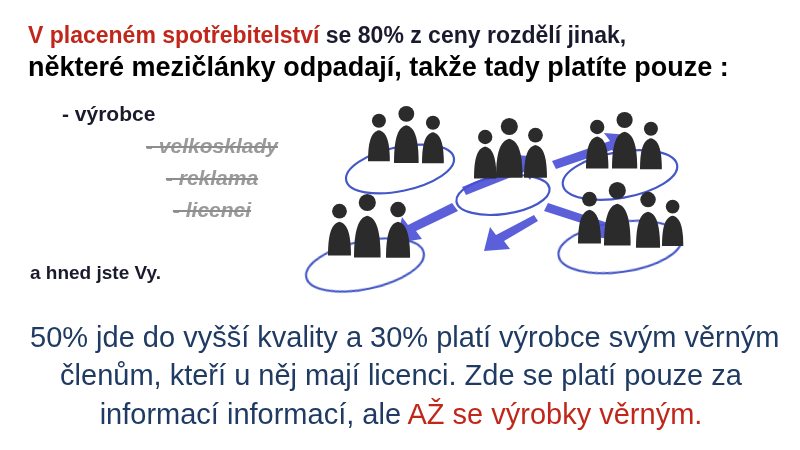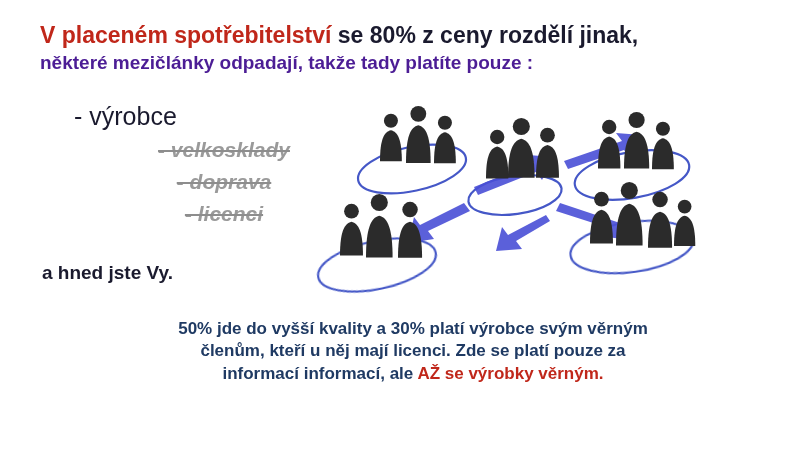"V placeném spotřebitelství se 80%" .slide { margin-left: 12px -> none }
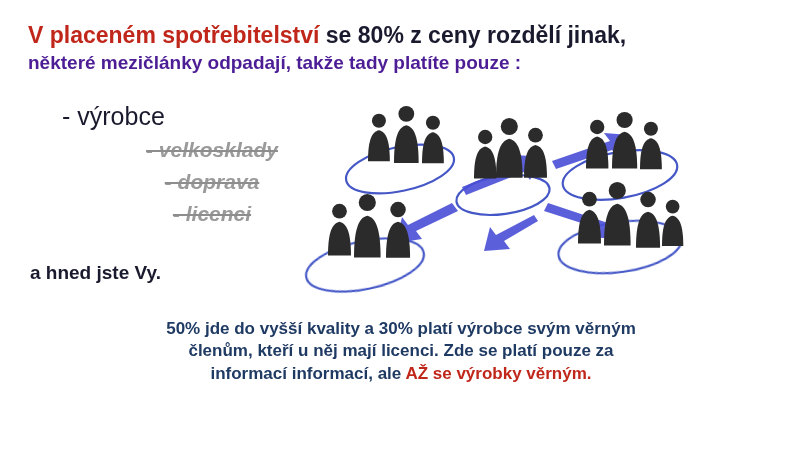"některé mezičlánky odpadají, takže tady" .line2 { color: #4c1d95 -> #000000; font-size: 19px -> 27px }
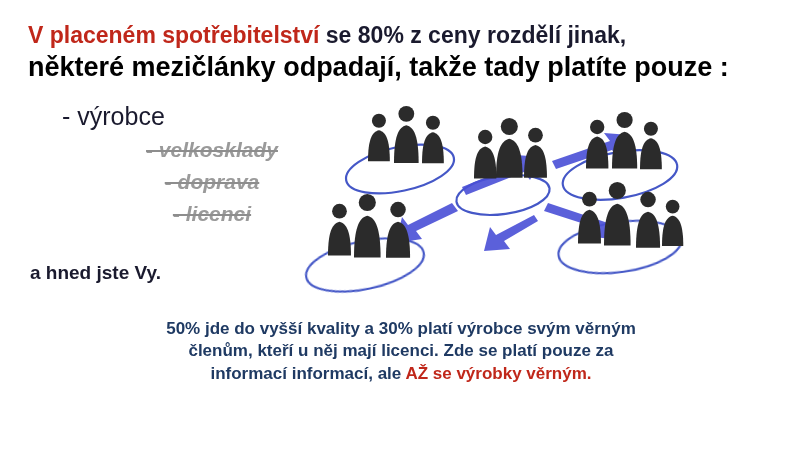"- výrobce" .list-item { font-size: 25px -> 21px; font-weight: normal -> bold }
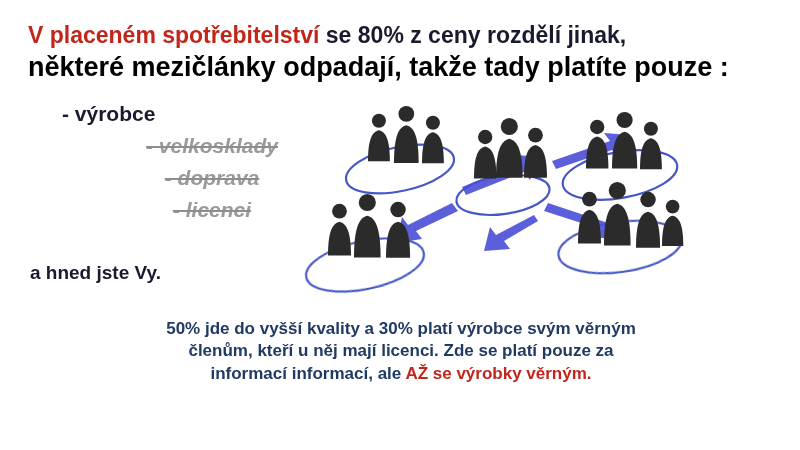"- doprava" div.list-item { text: doprava -> reklama }
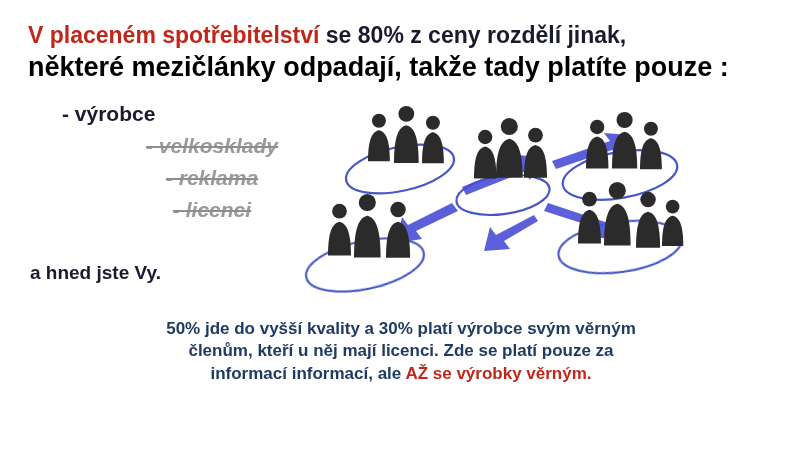"50% jde do vyšší kvality" .bline { font-size: 17px -> 29px; font-weight: bold -> normal }
